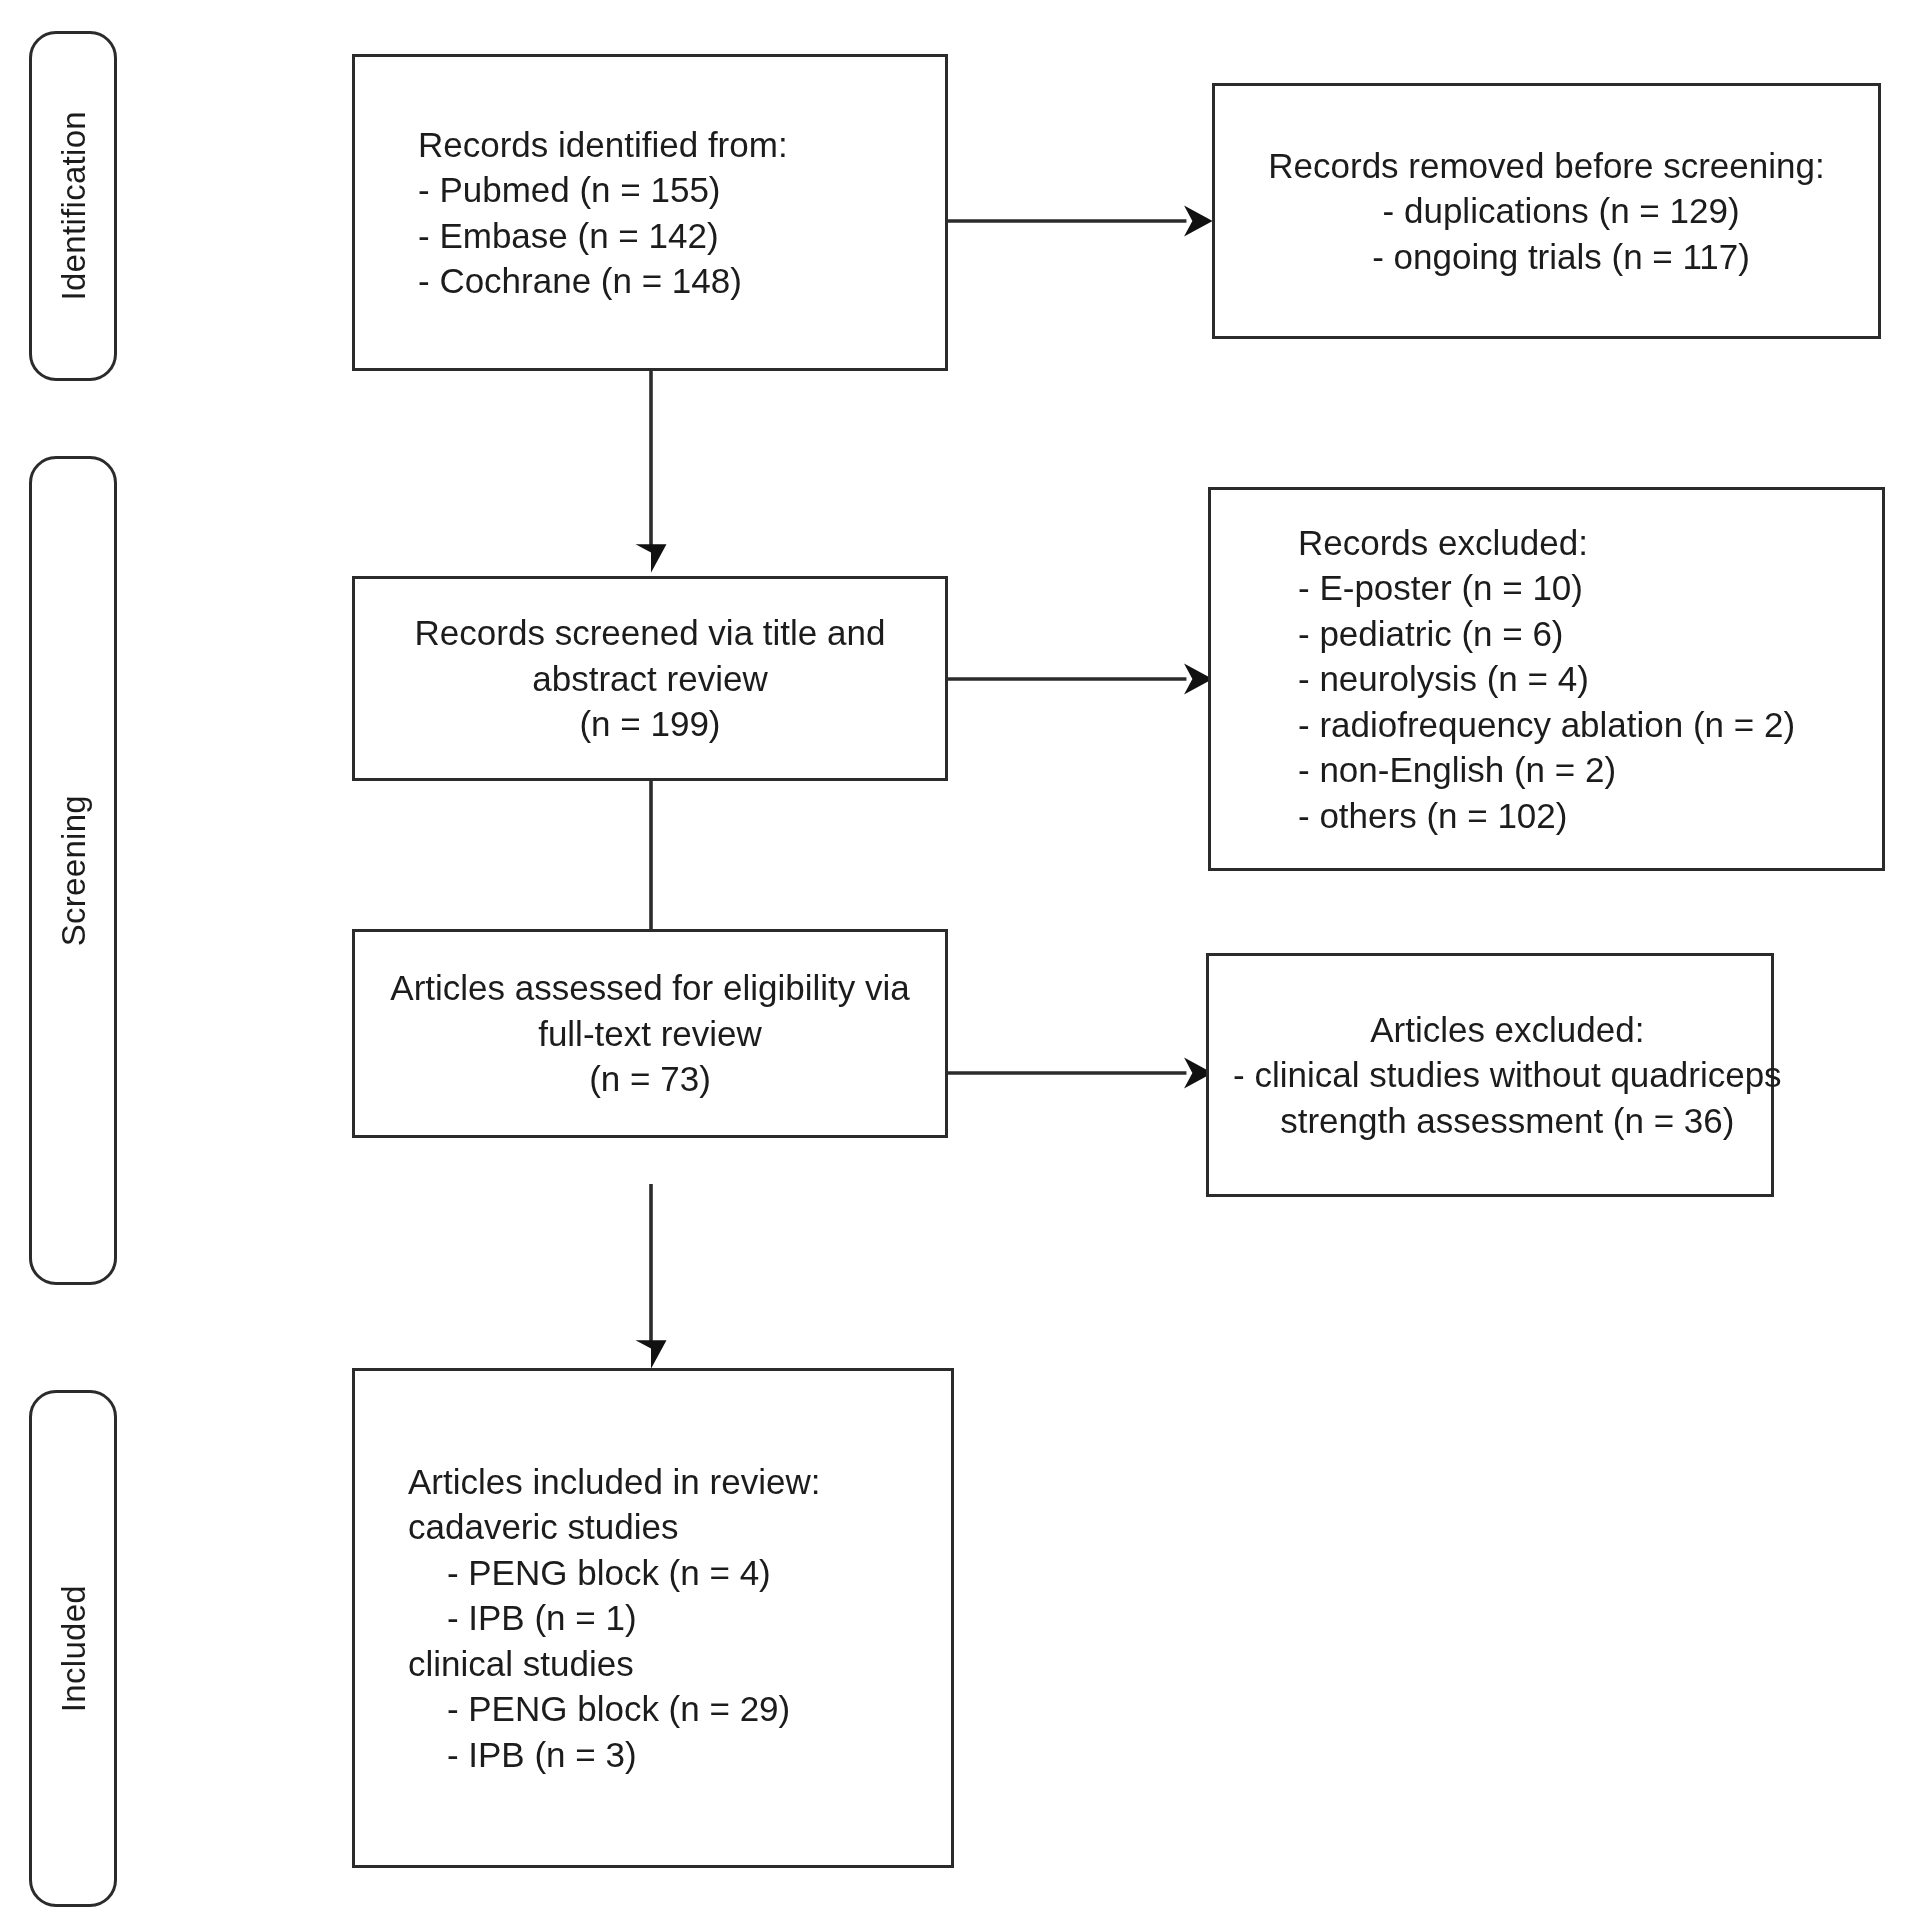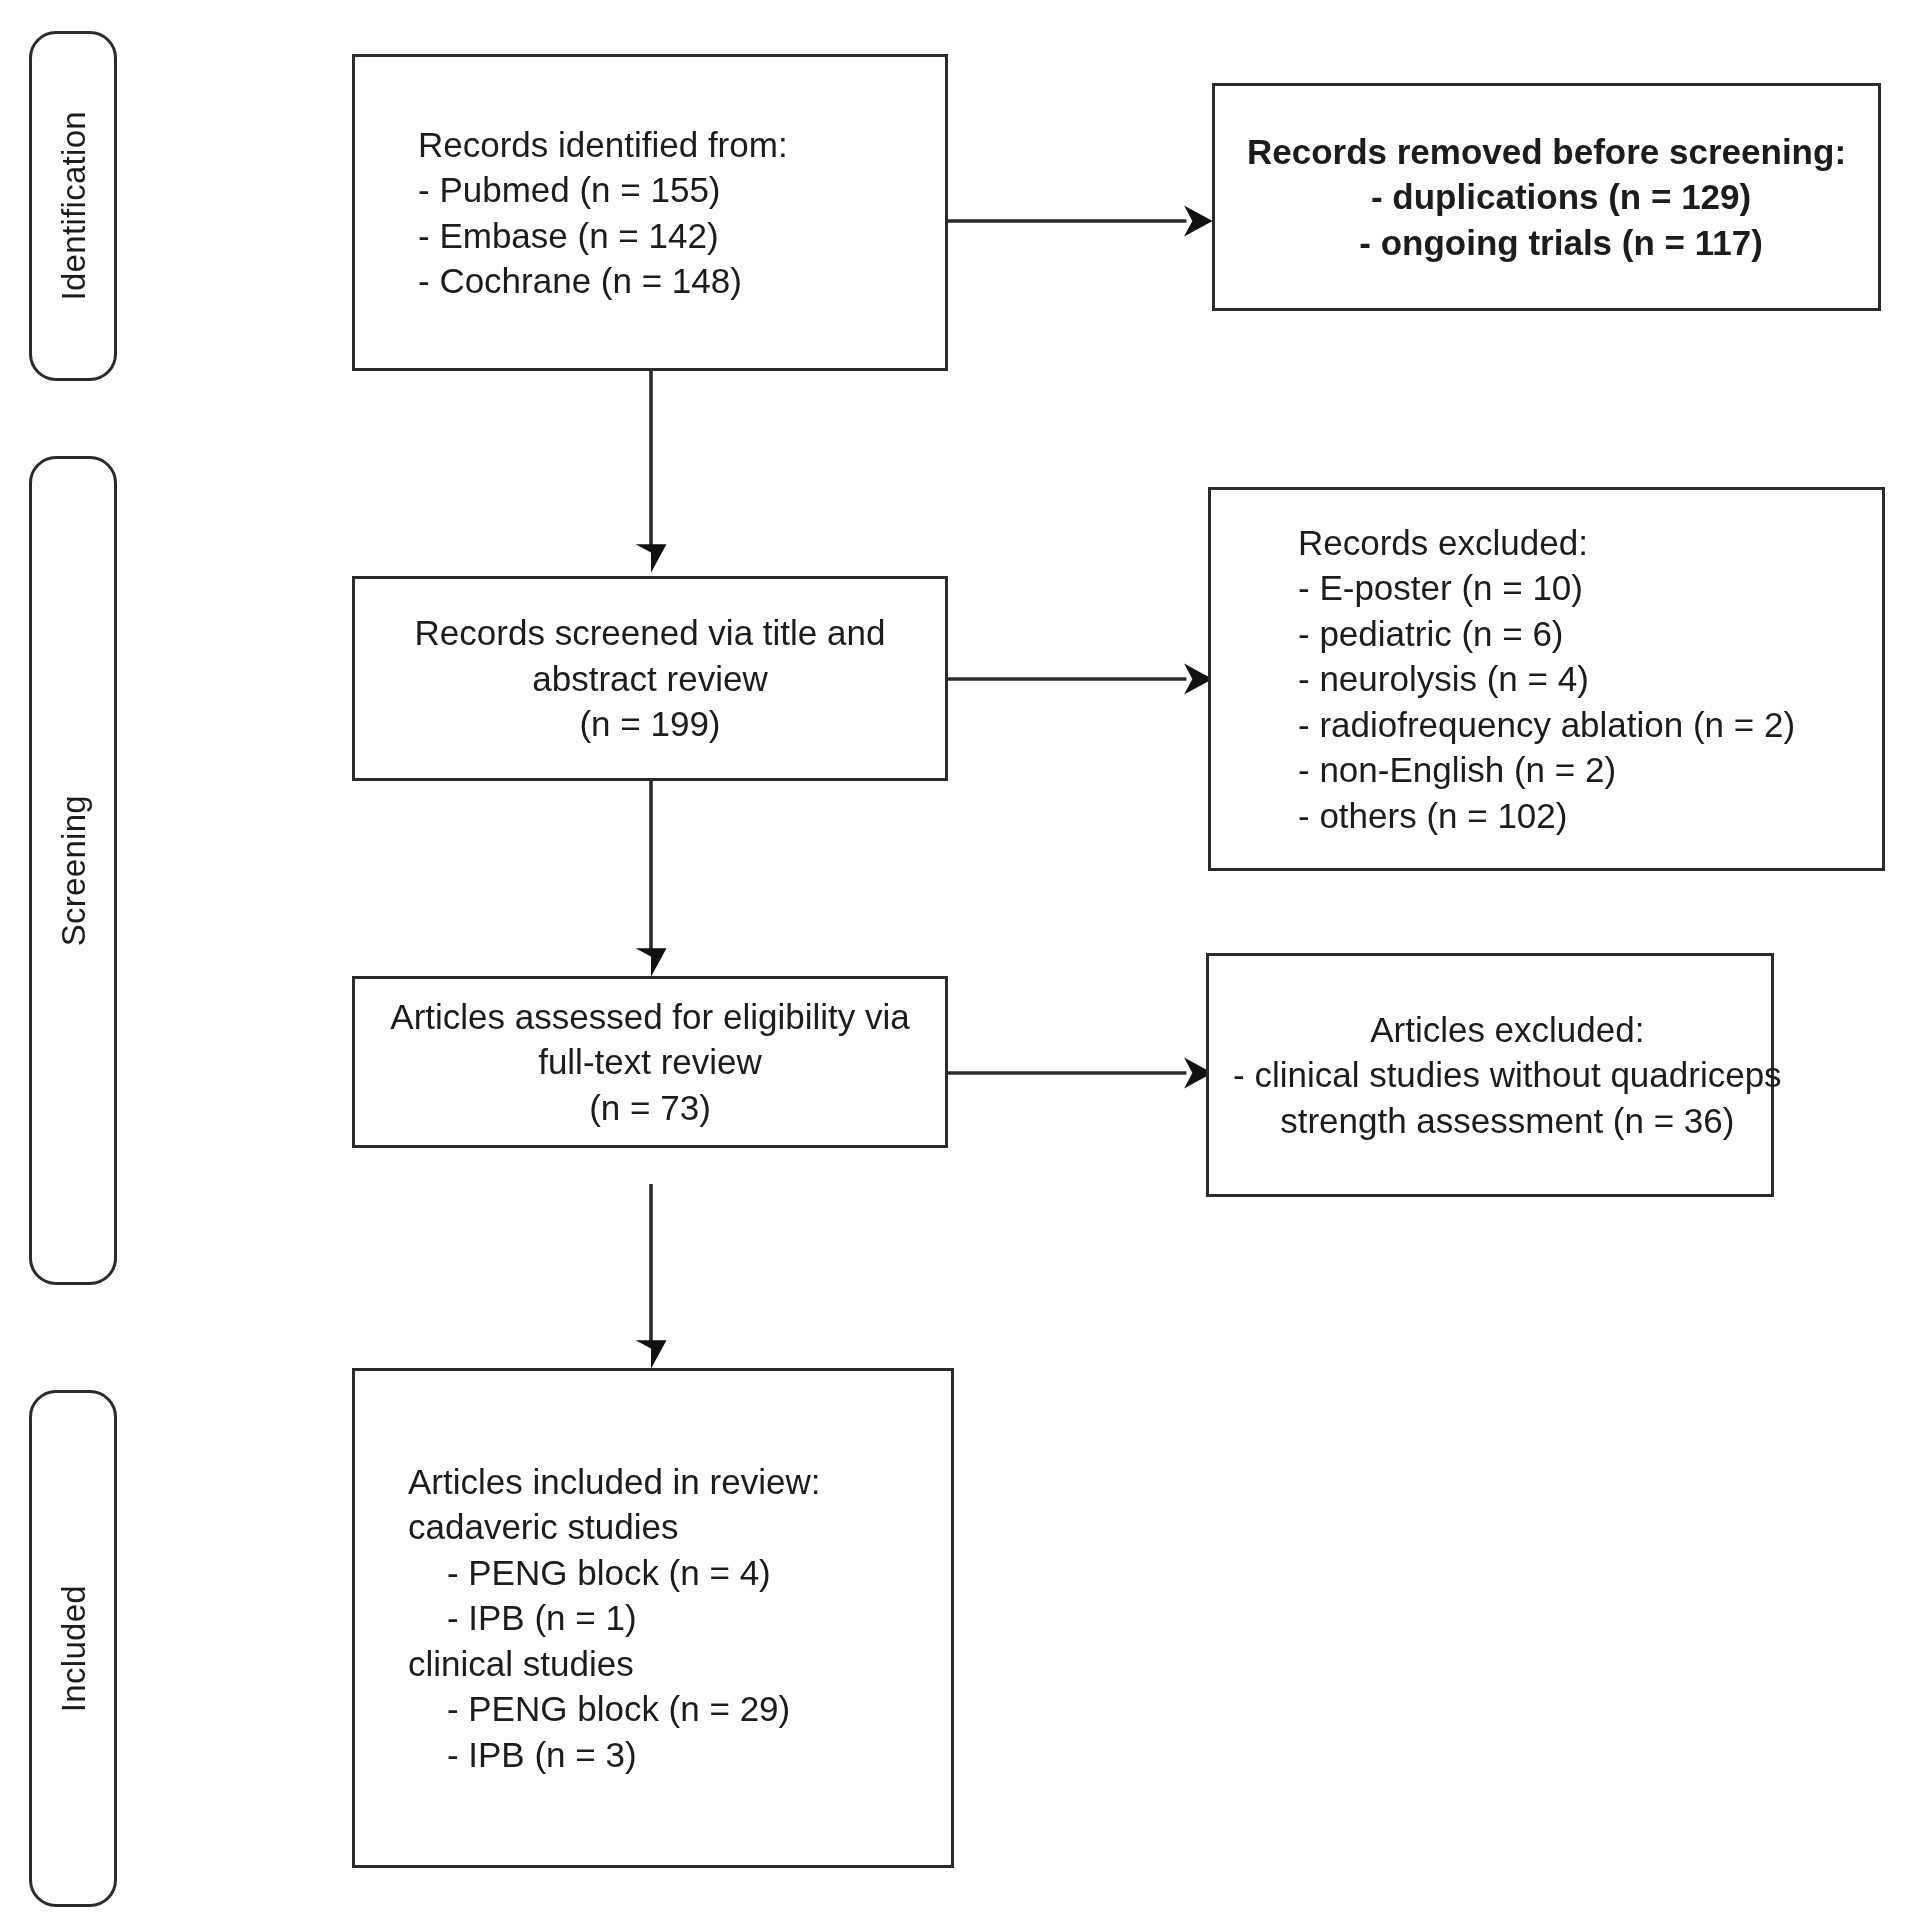"Records removed before screening:" div.flow-box { font-weight: bold -> none; height: 228px -> 256px }
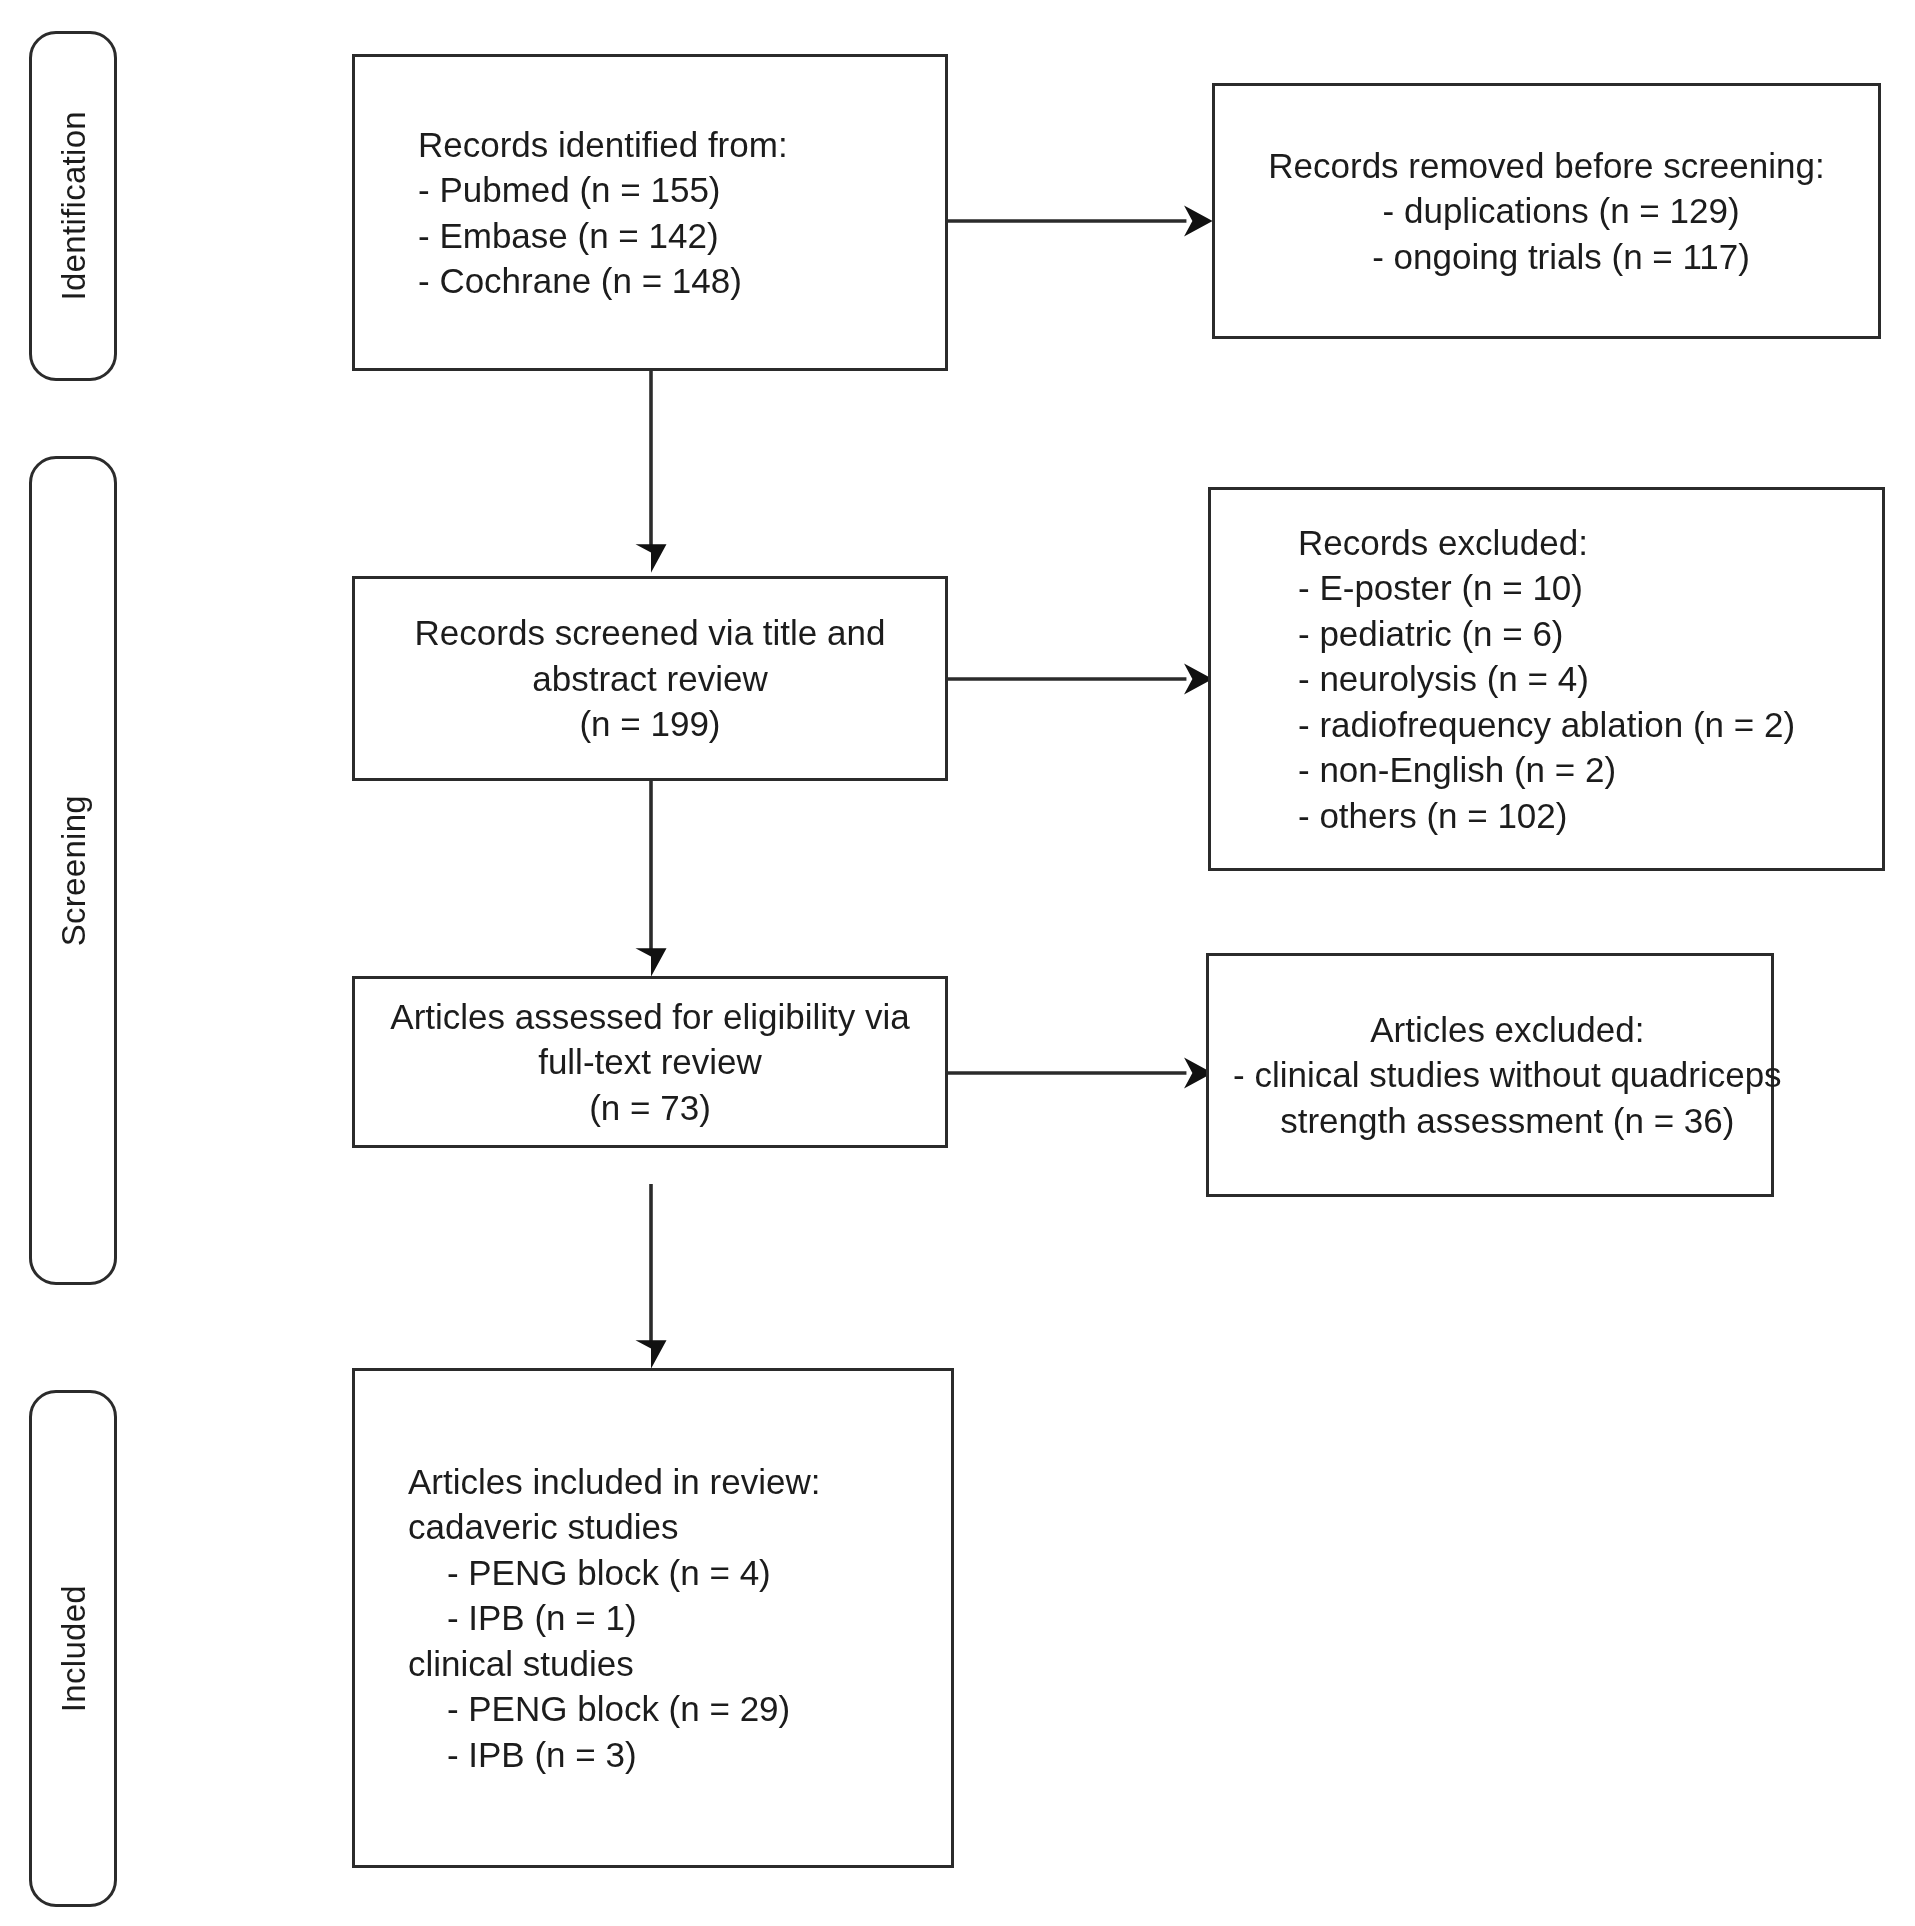"Articles assessed for eligibility via" div.flow-box { height: 172px -> 209px; top: 976px -> 929px }
